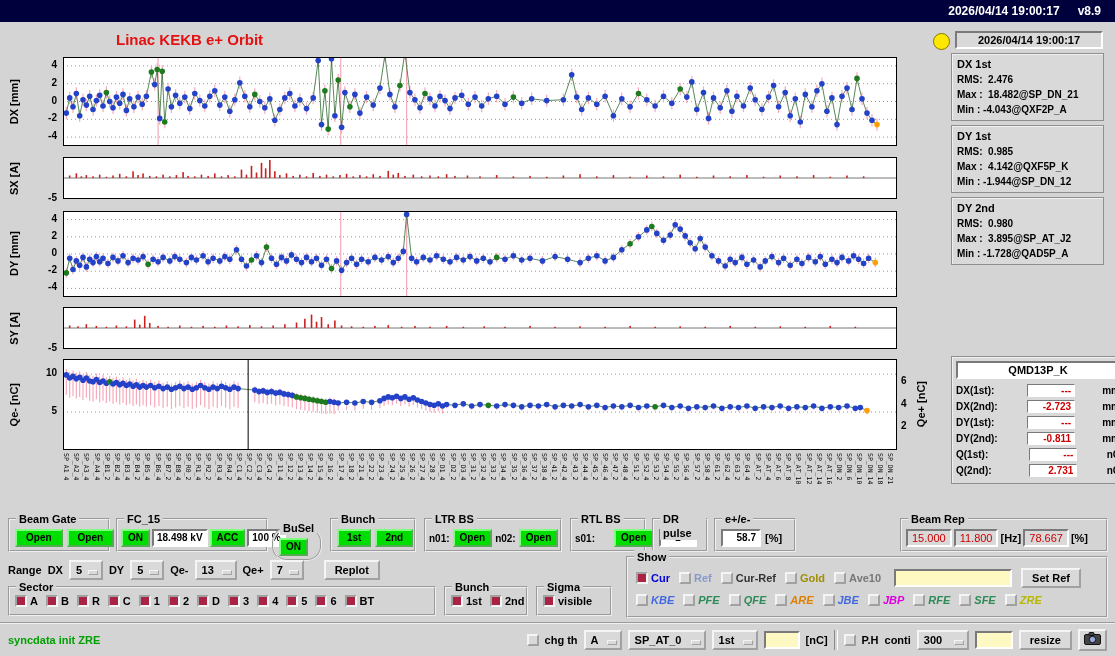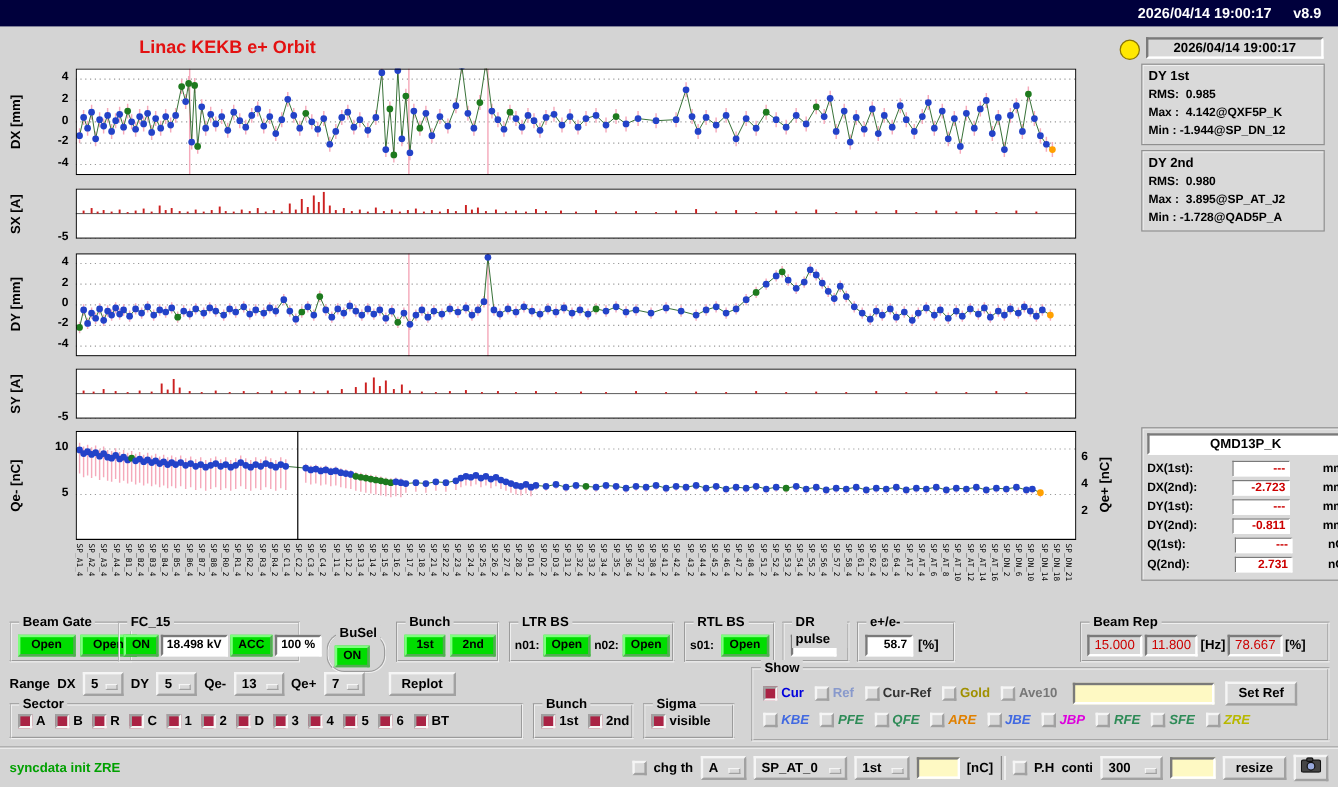"DX 1st" div.statbox { html: none -> <div> <div>DX 1st</div> <div>RMS: 2.476</div> <div>Max : 18.482@SP_DN_21</div> <div>Min : -4.043@QXF2P_A</div> </div> }
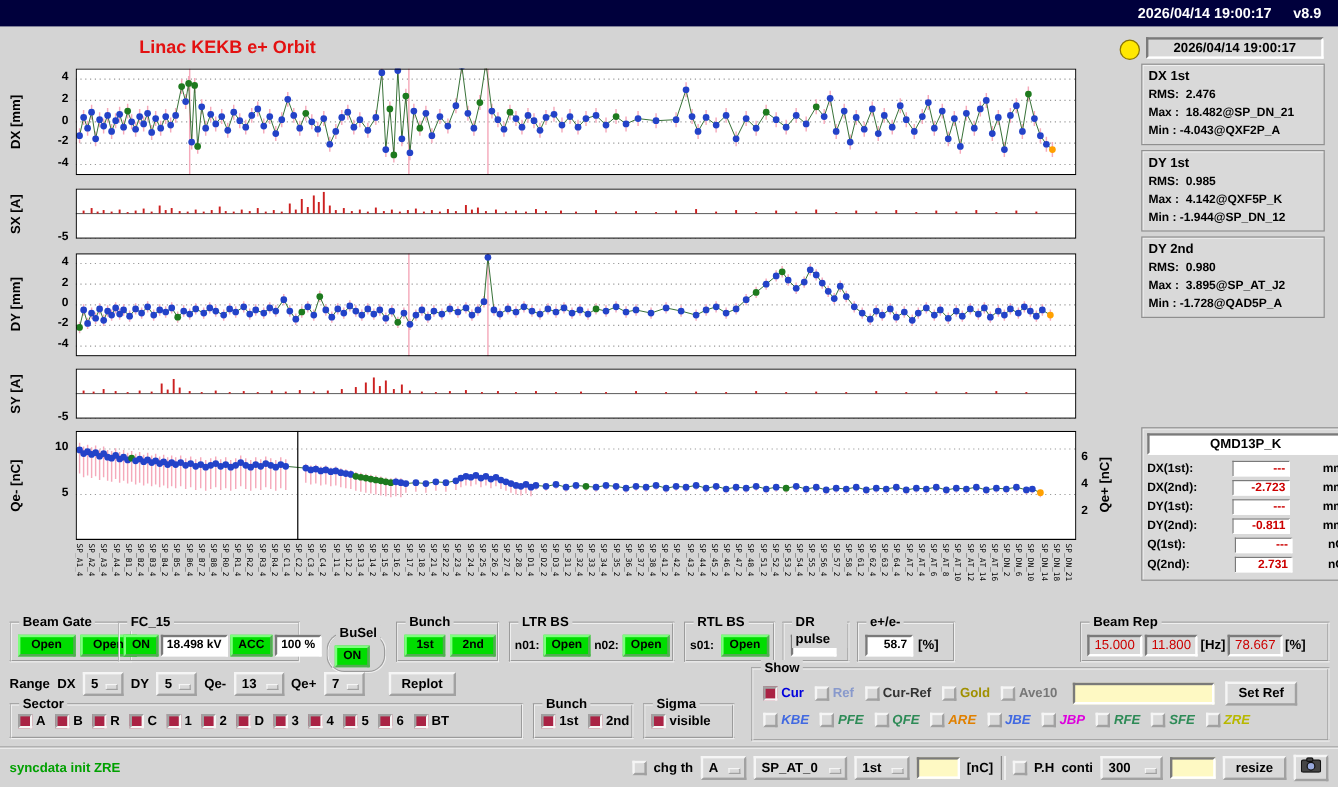"FC_15" div.lframe { left: 98px -> 116px }
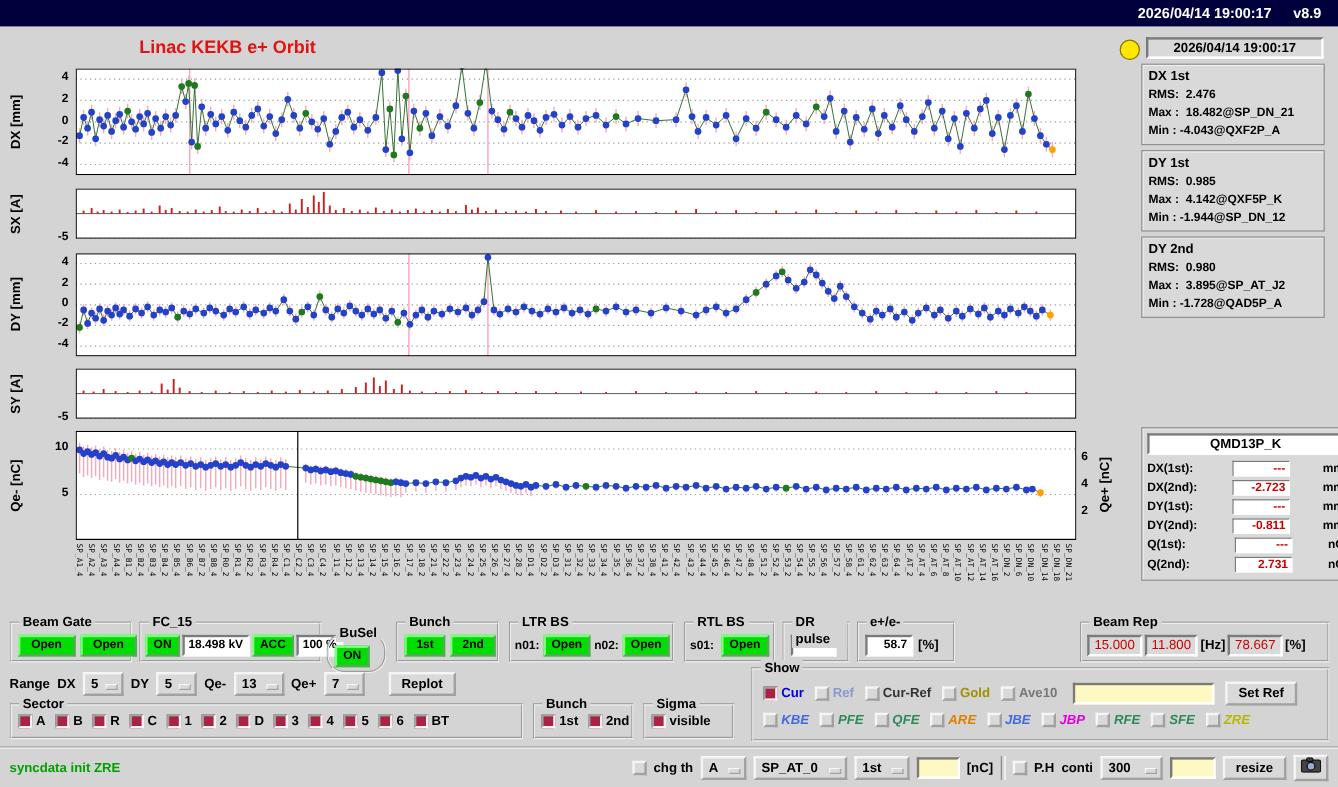"s01:" div.frow { gap: 6px -> 19px }
